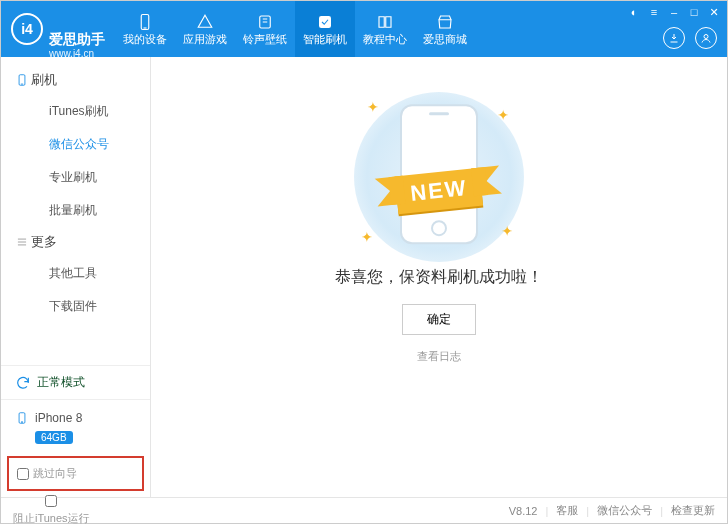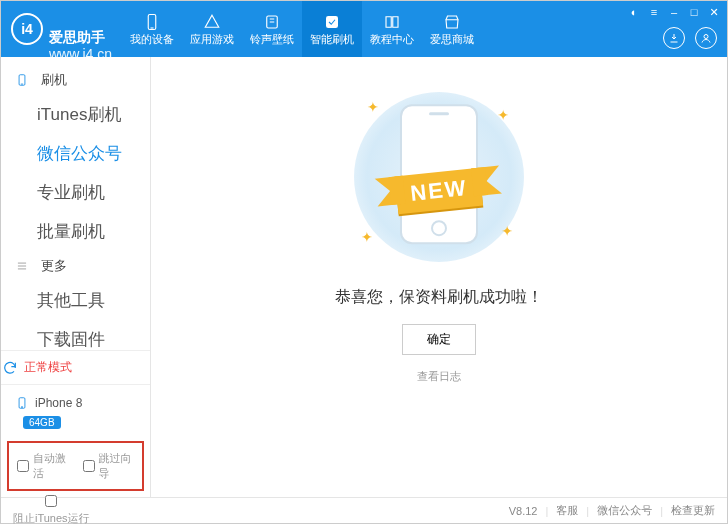"www.i4.cn" .logo-text .t2 { font-size: 14px -> 10px }
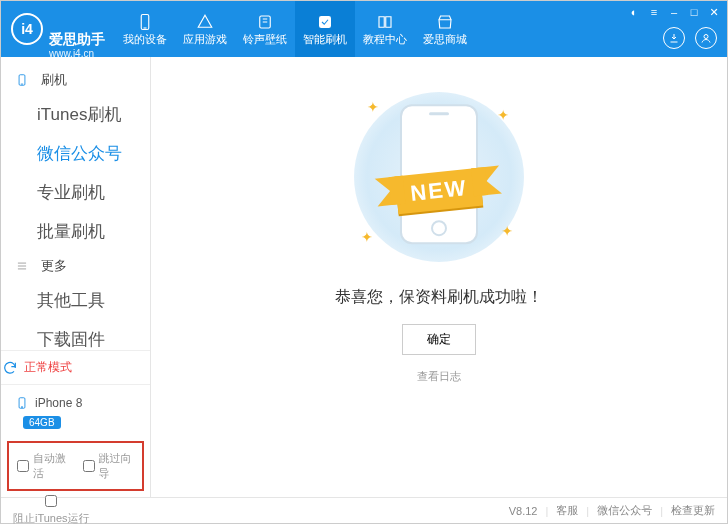"刷机" .group-head { gap: 12px -> 2px }
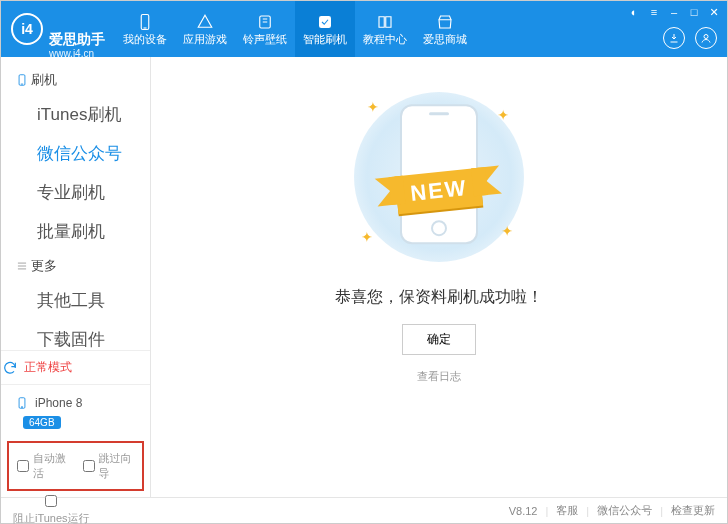"iTunes刷机" .side-item { font-size: 17px -> 12px; padding: 8px 12px 8px 36px -> 8px 12px 8px 48px }
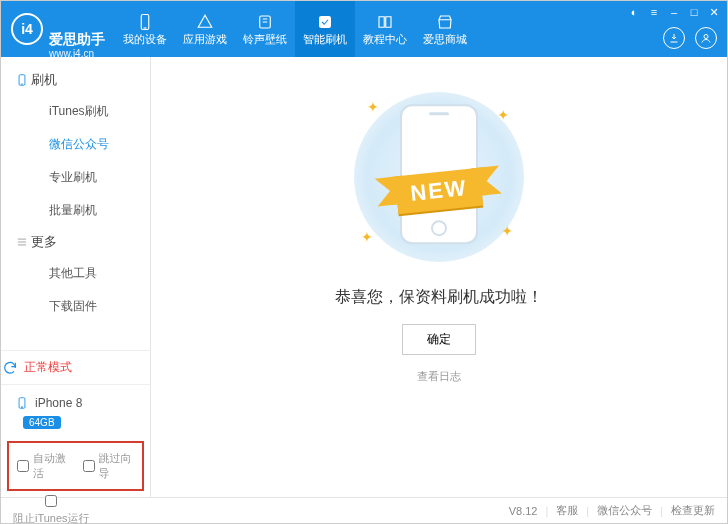"恭喜您，保资料刷机成功啦！" .msg { margin-top: 20px -> 0 }
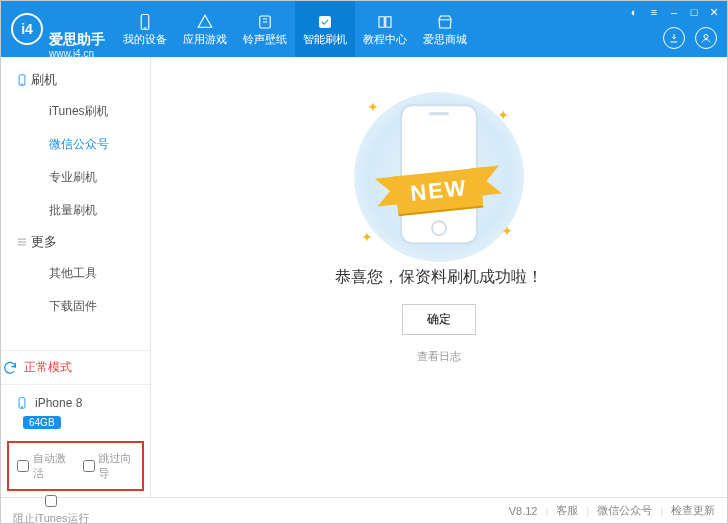"正常模式" .mode-row { color: #ef4444 -> #14532d; padding: 8px 1px -> 8px 14px }
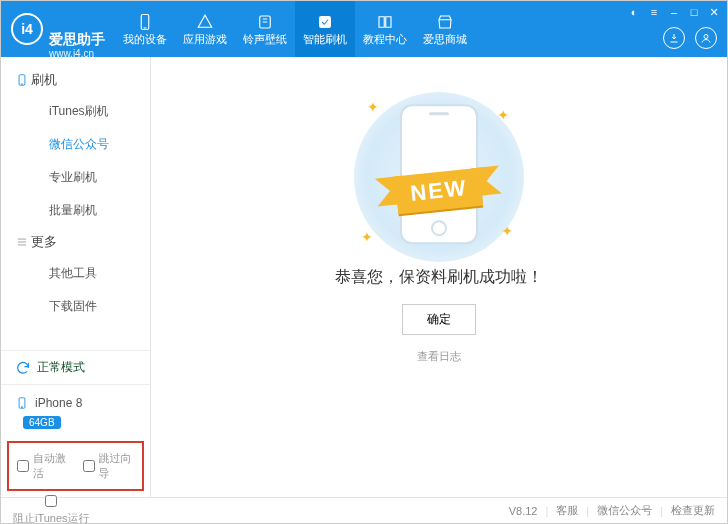"64GB" .badge { margin-left: 8px -> 20px }
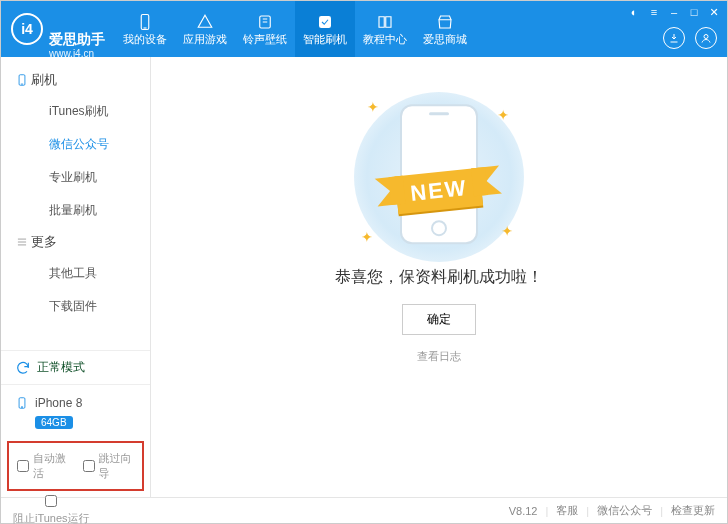"自动激活" label.cb { html: <label> <input> <span>自动激活</span> </label> -> none }
